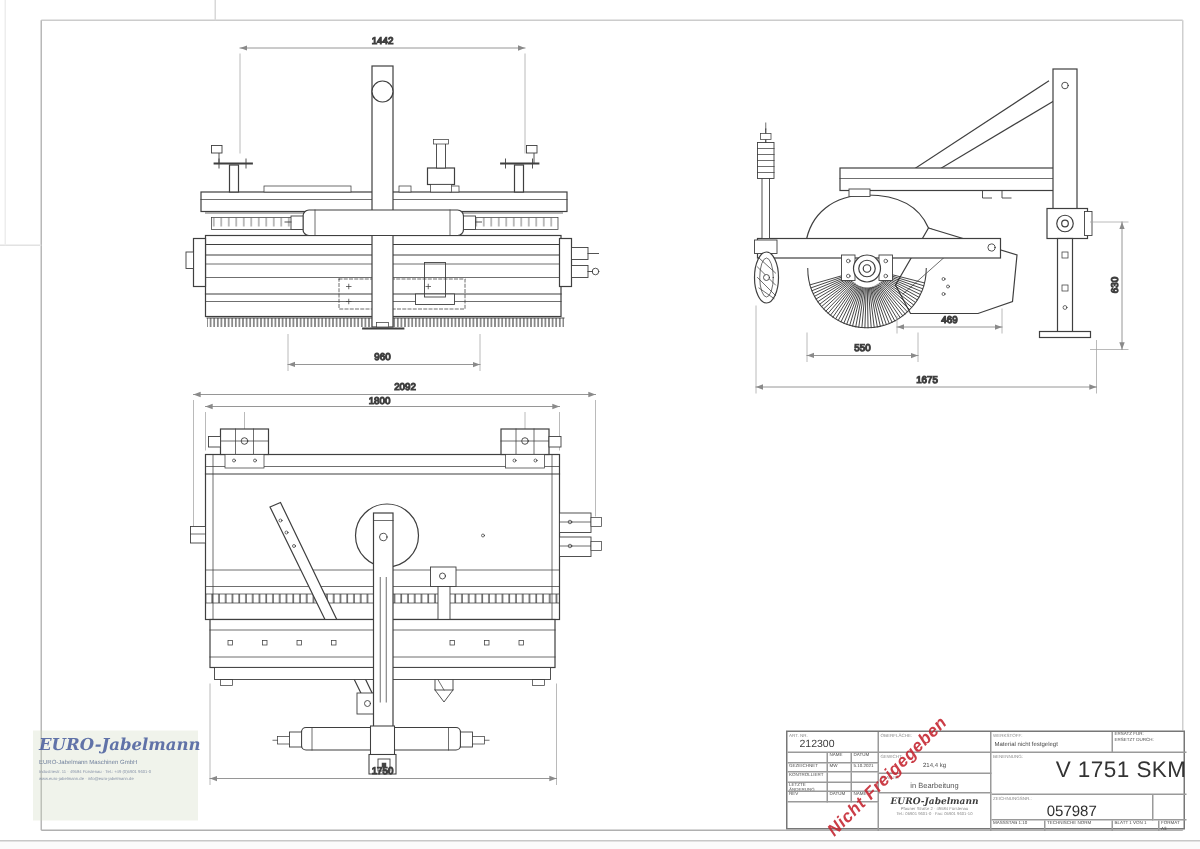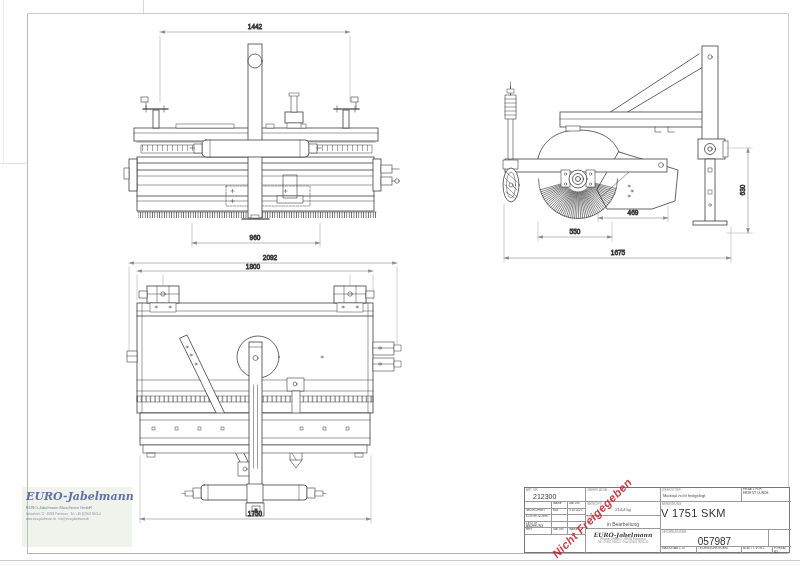"V 1751 SKM" .benen { font-size: 11px -> 15px; text-align: left -> right }
